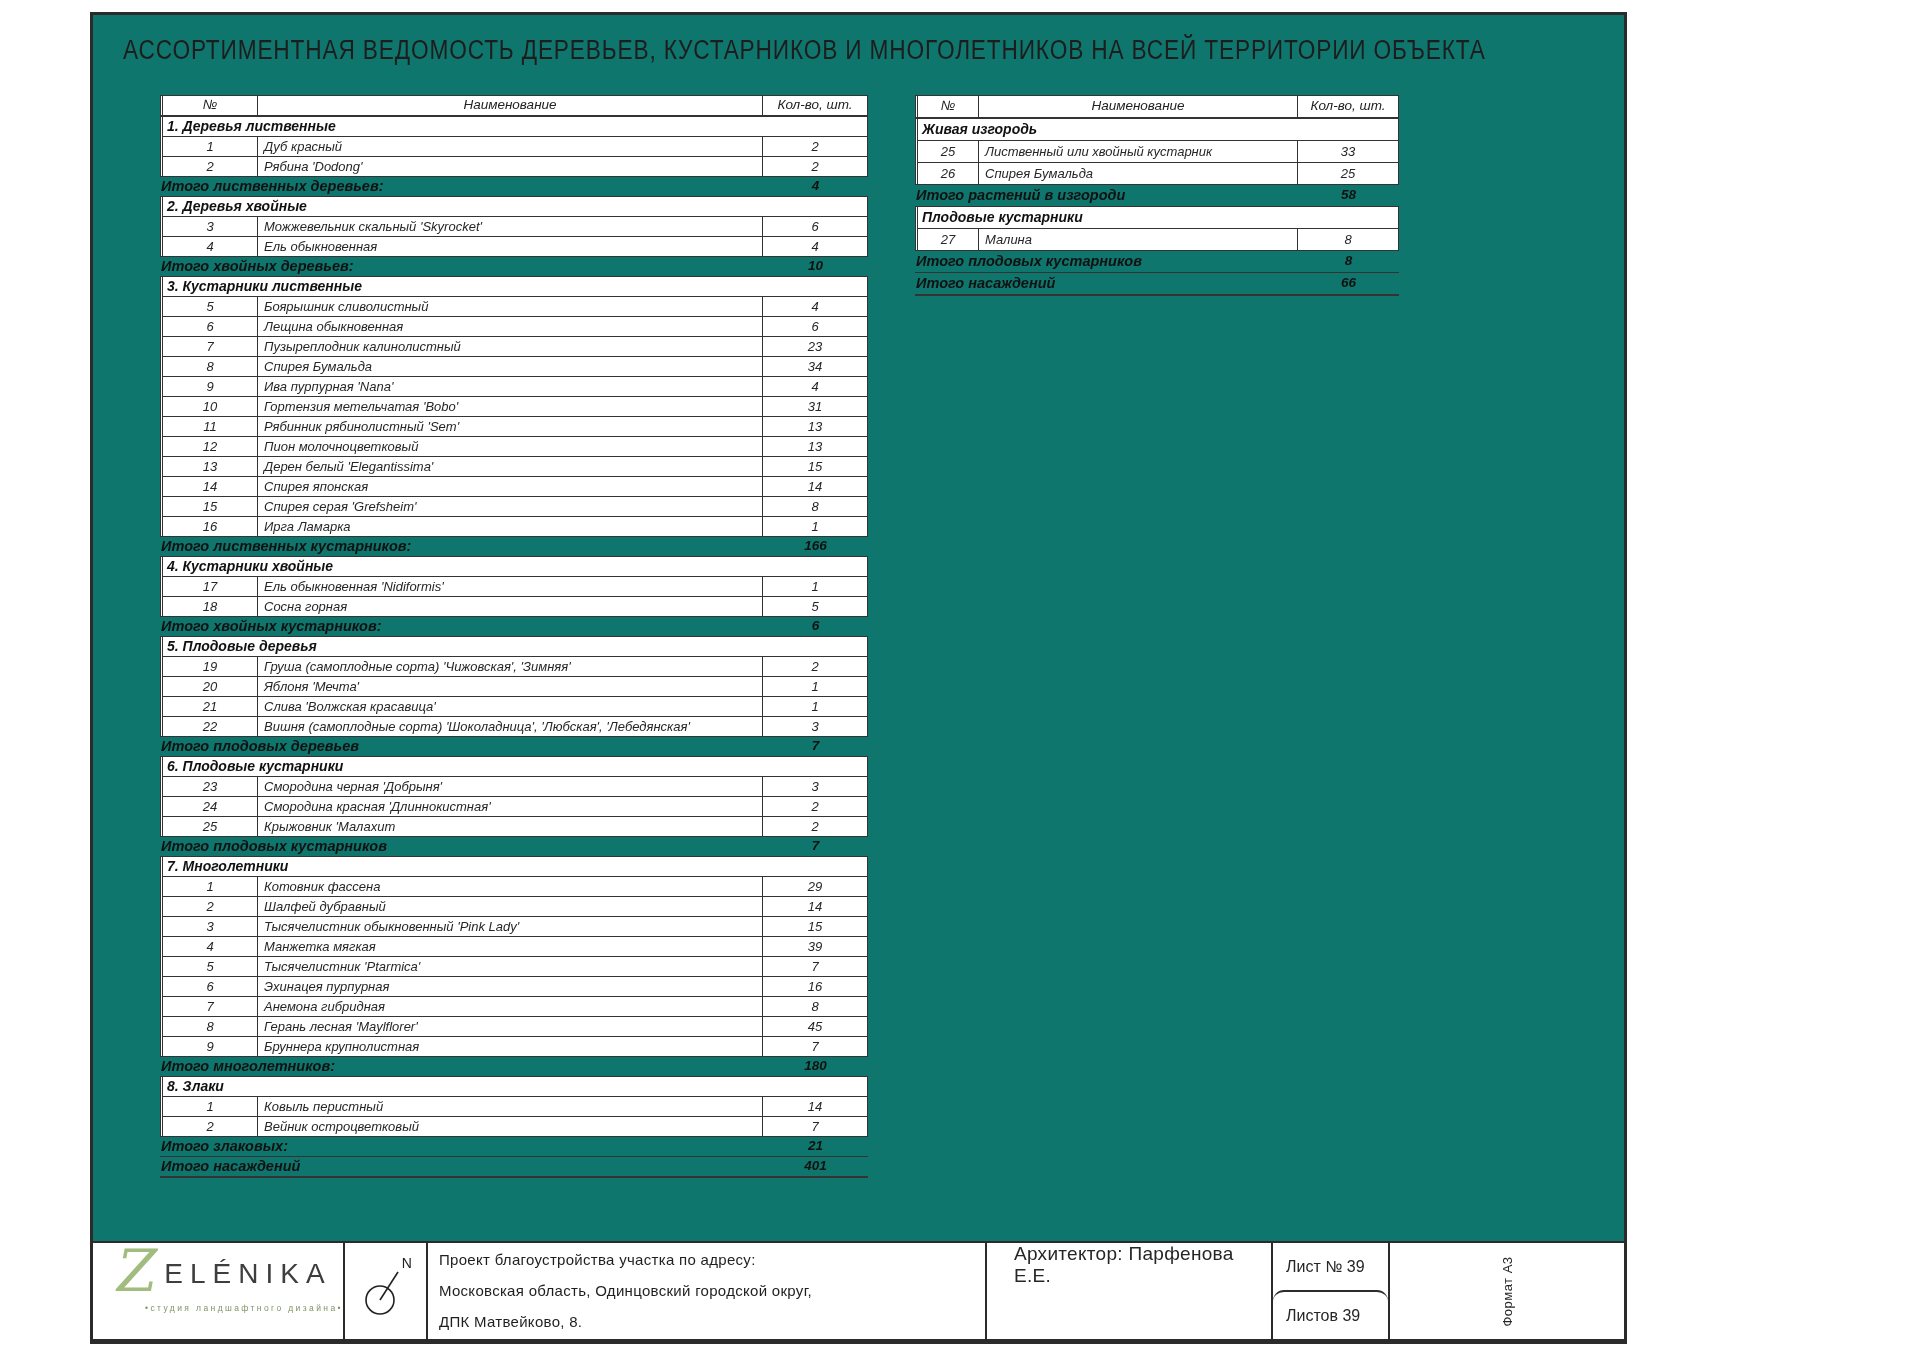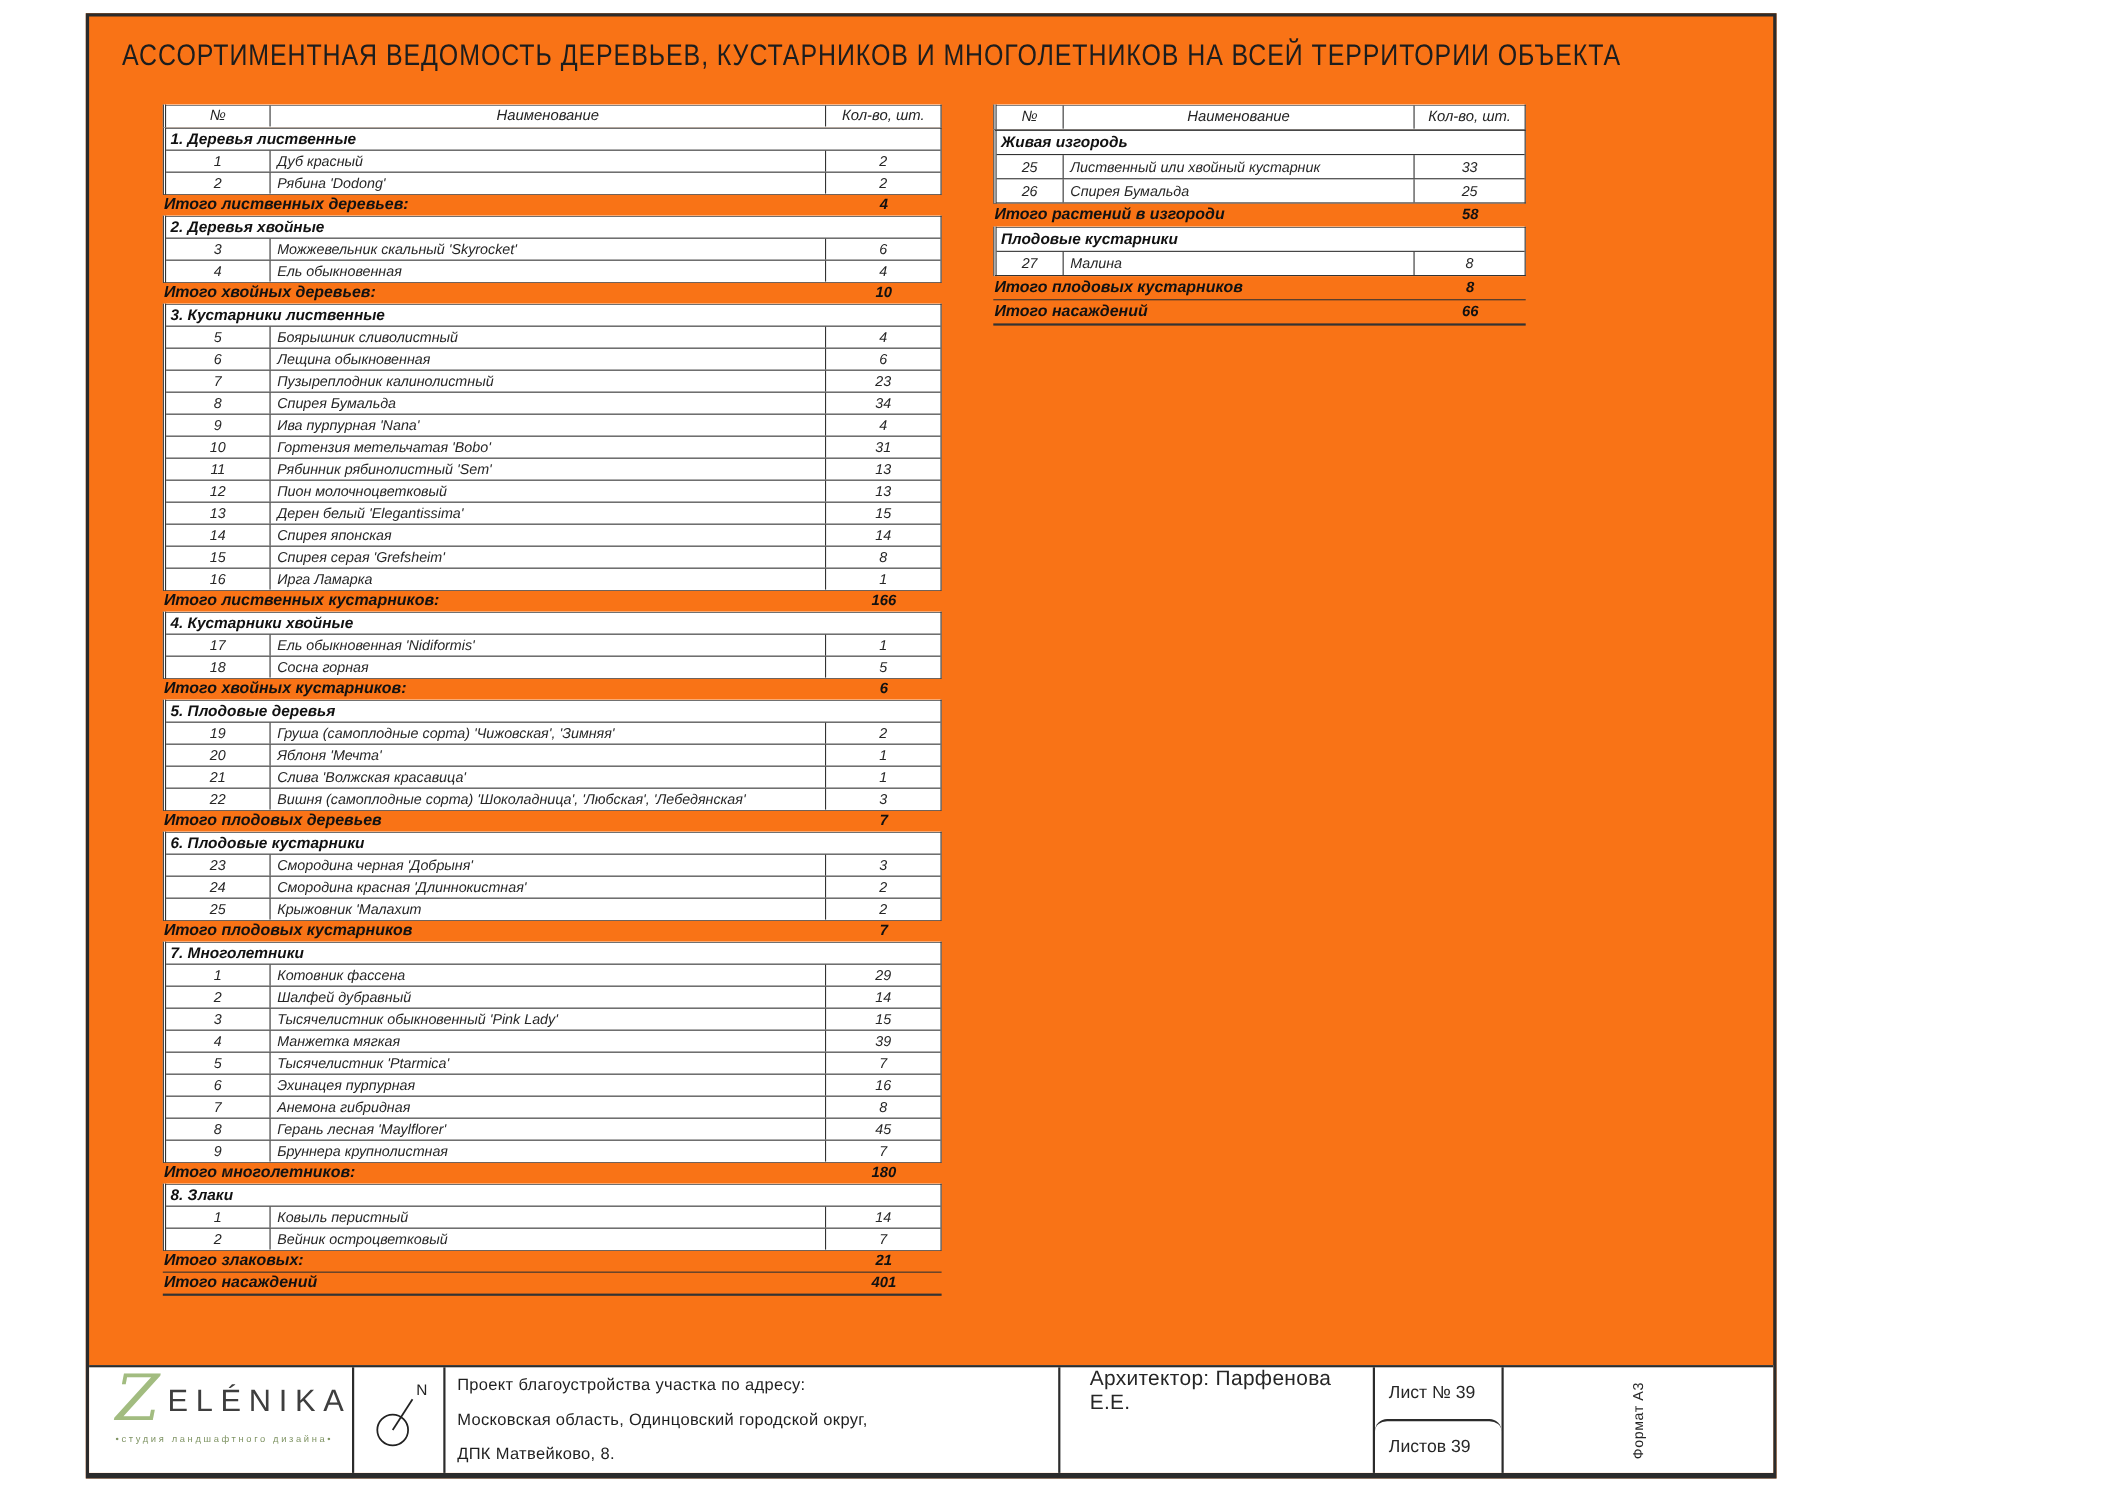"АССОРТИМЕНТНАЯ ВЕДОМОСТЬ ДЕРЕВЬЕВ," .sheet { background: #f97316 -> #0f766e; left: 78px -> 90px }
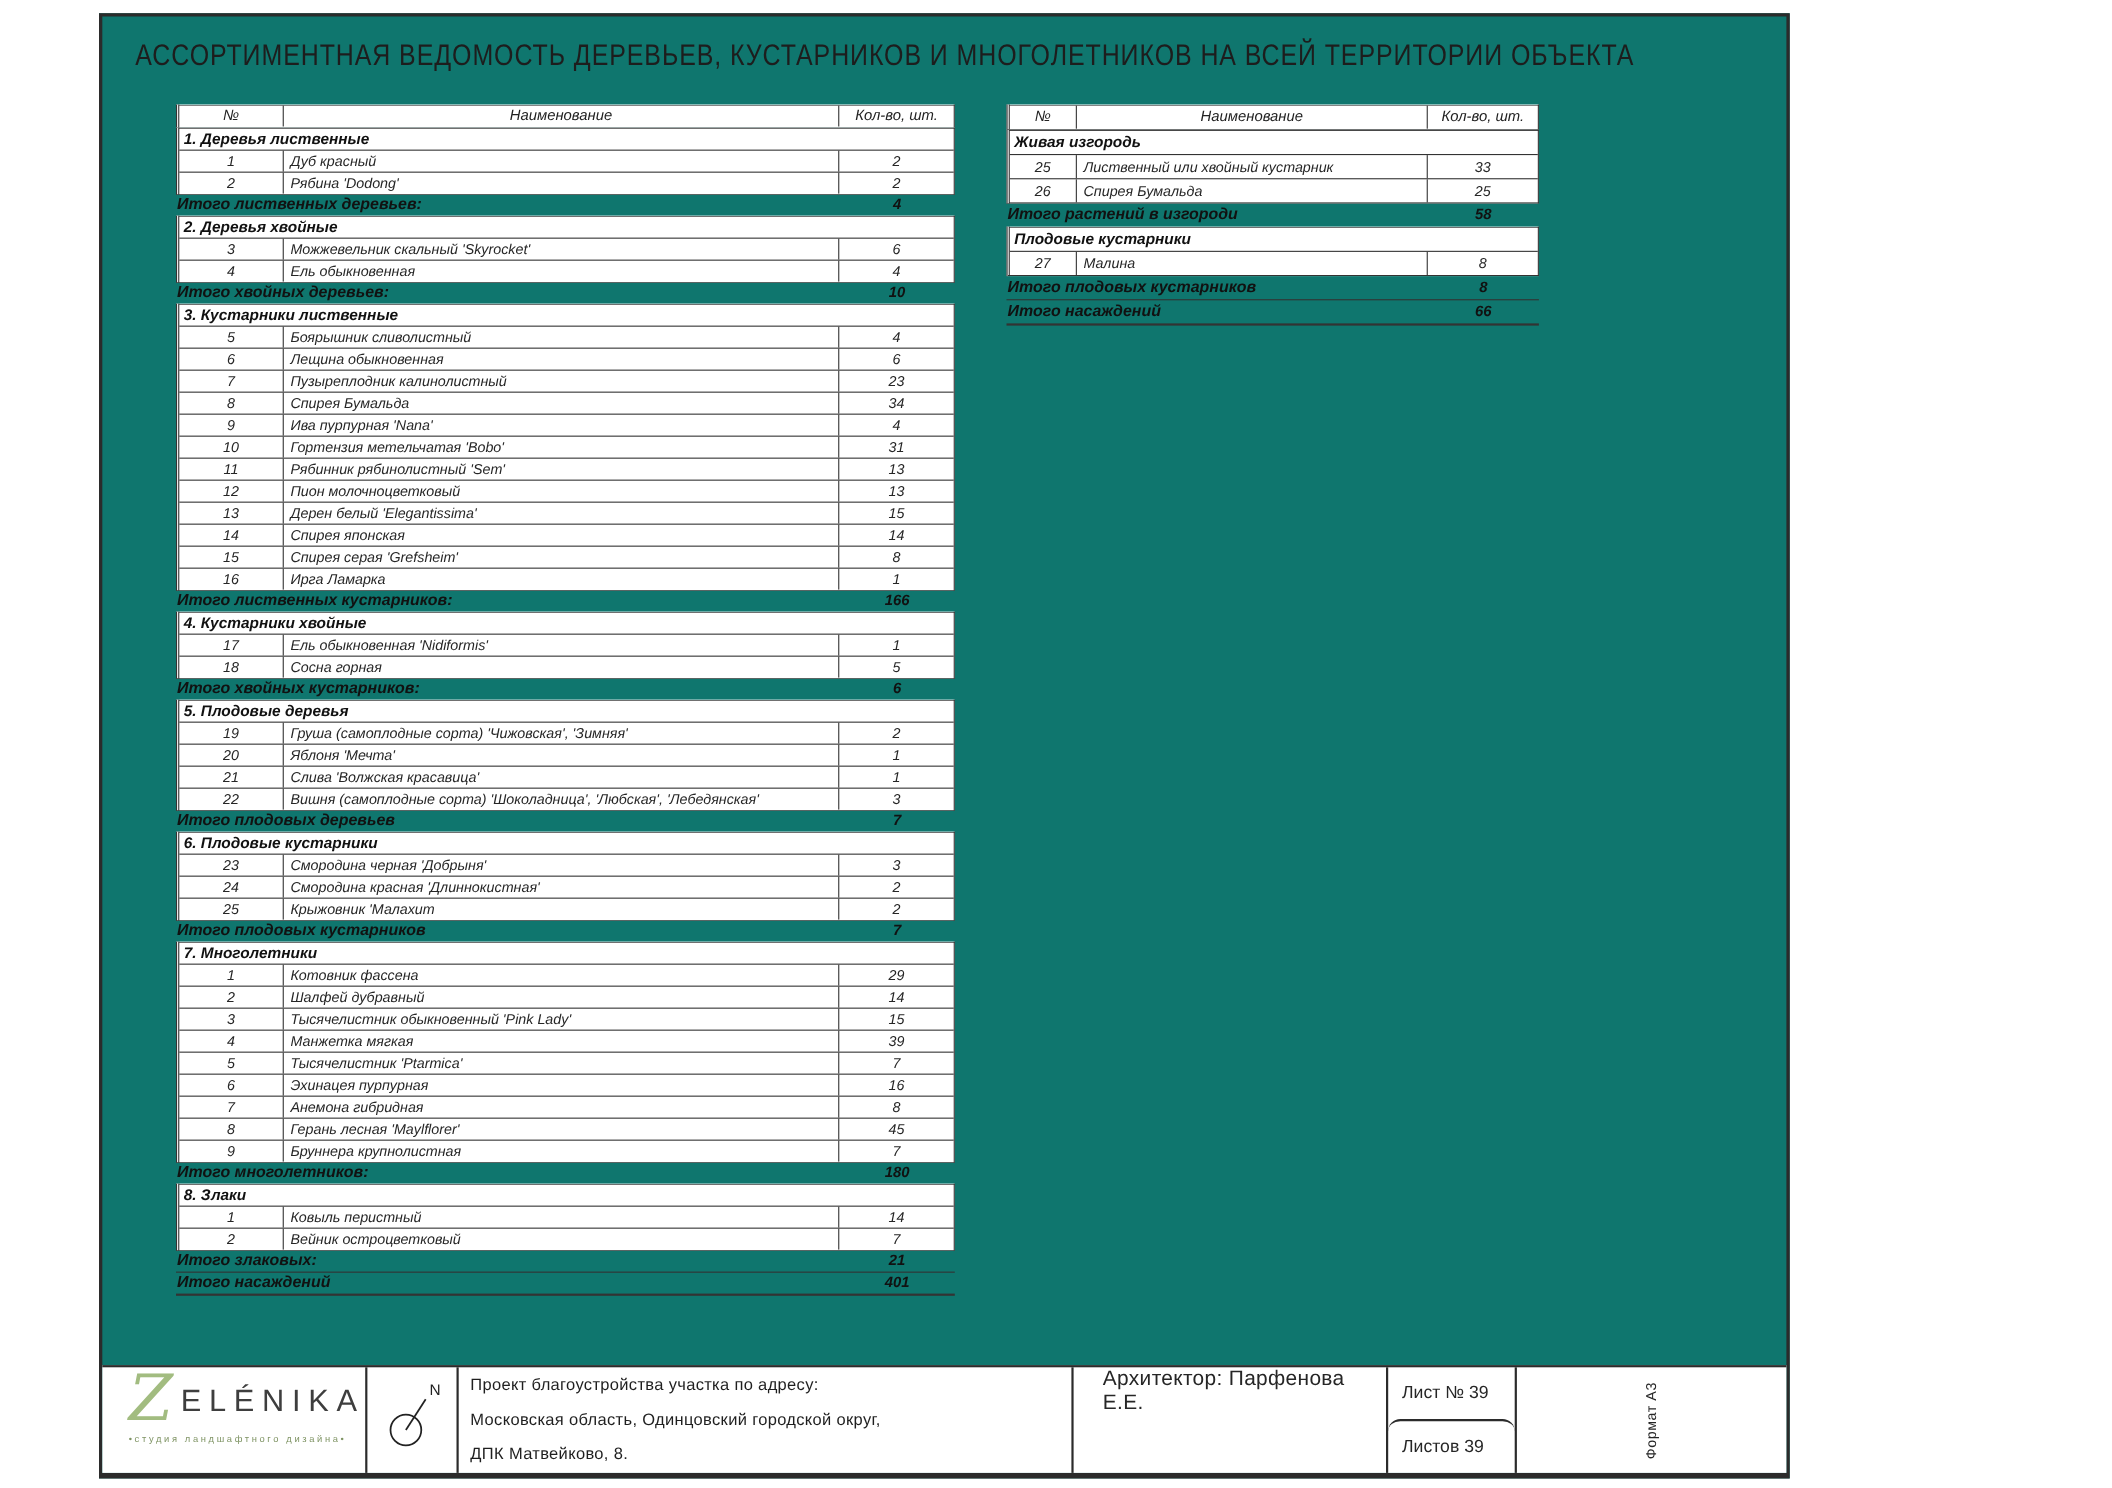"•студия ландшафтного дизайна•" .logo-tagline { margin-left: none -> 28px }
